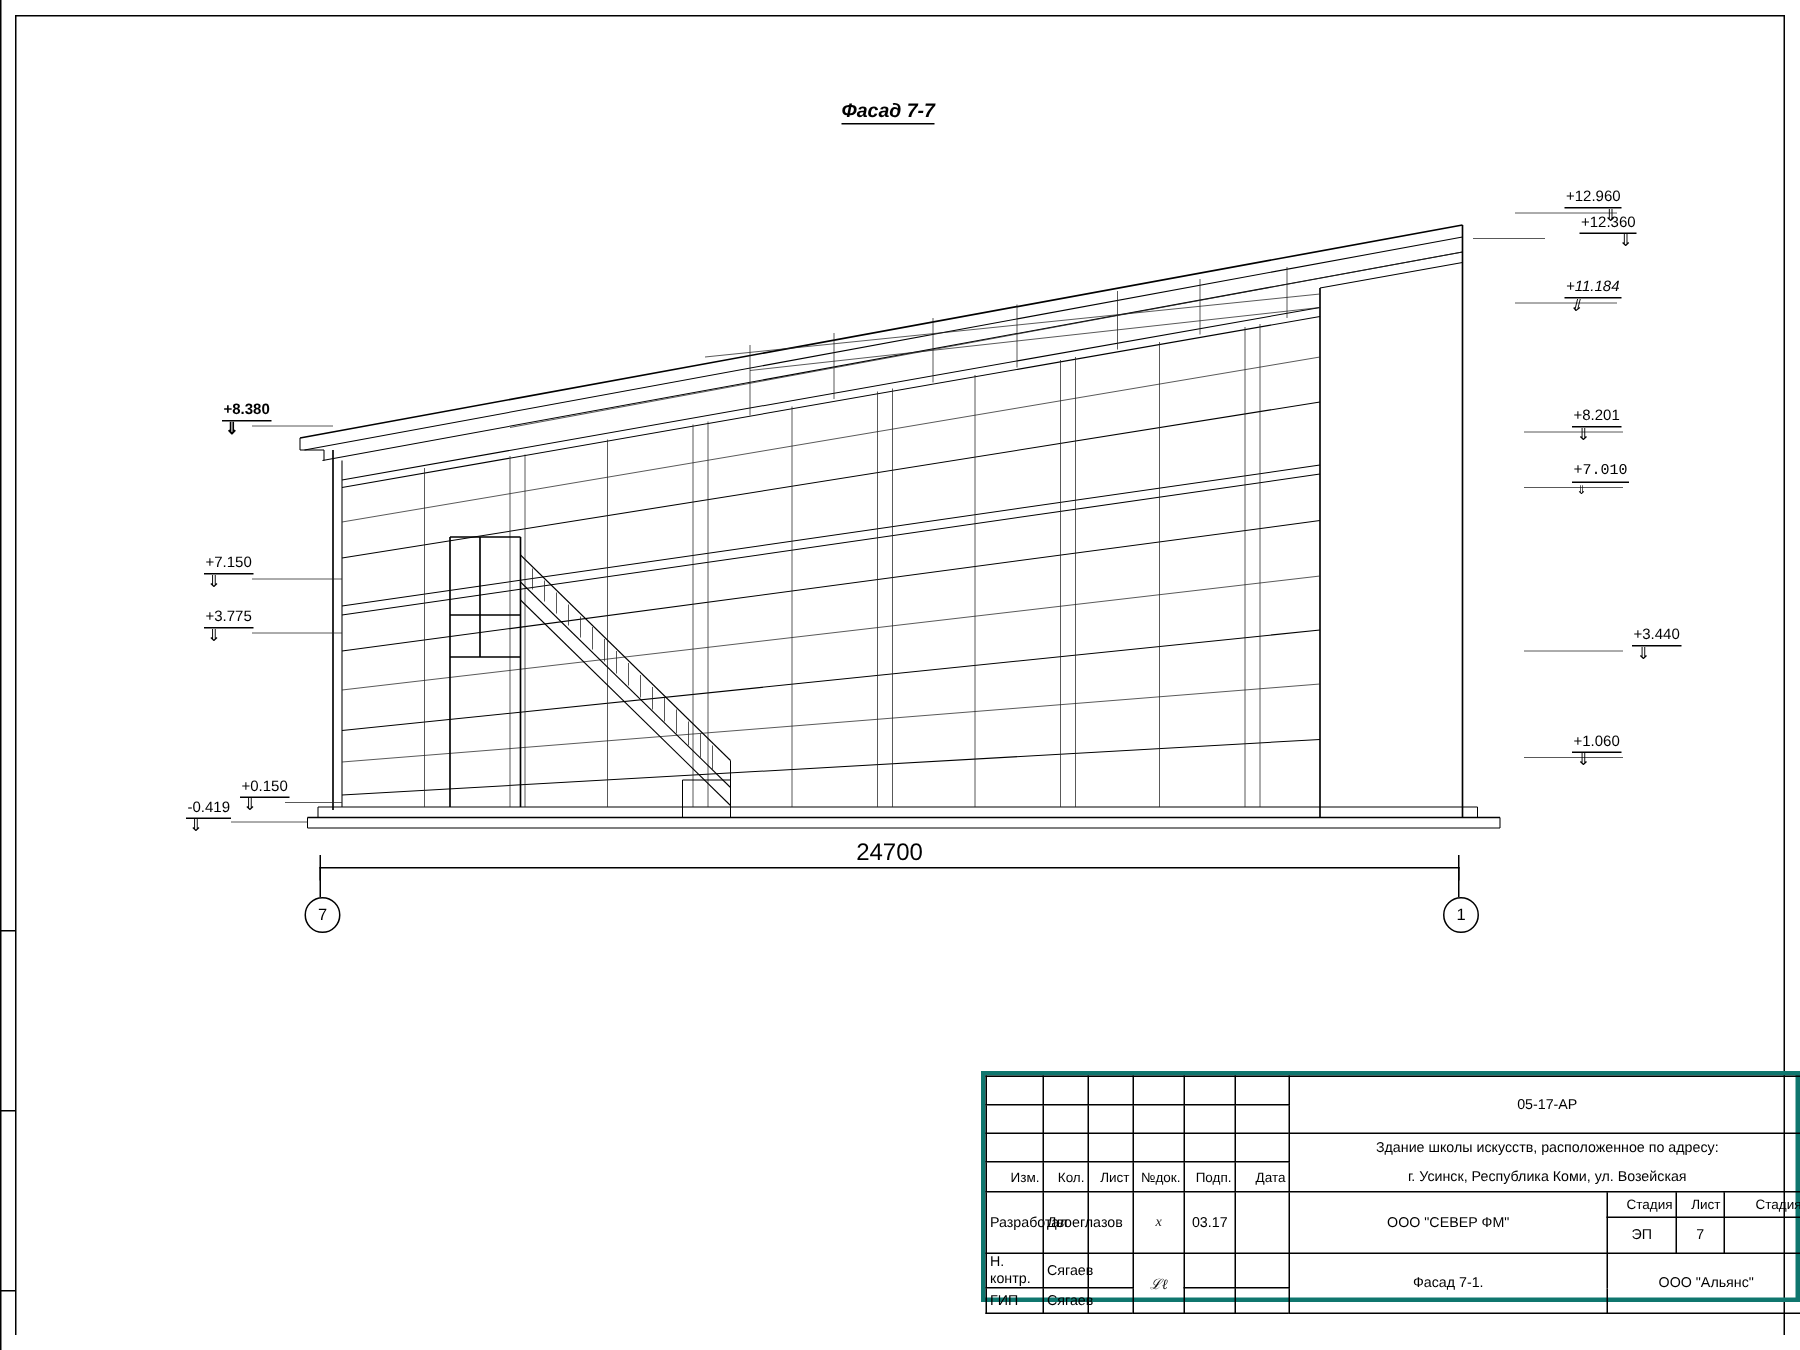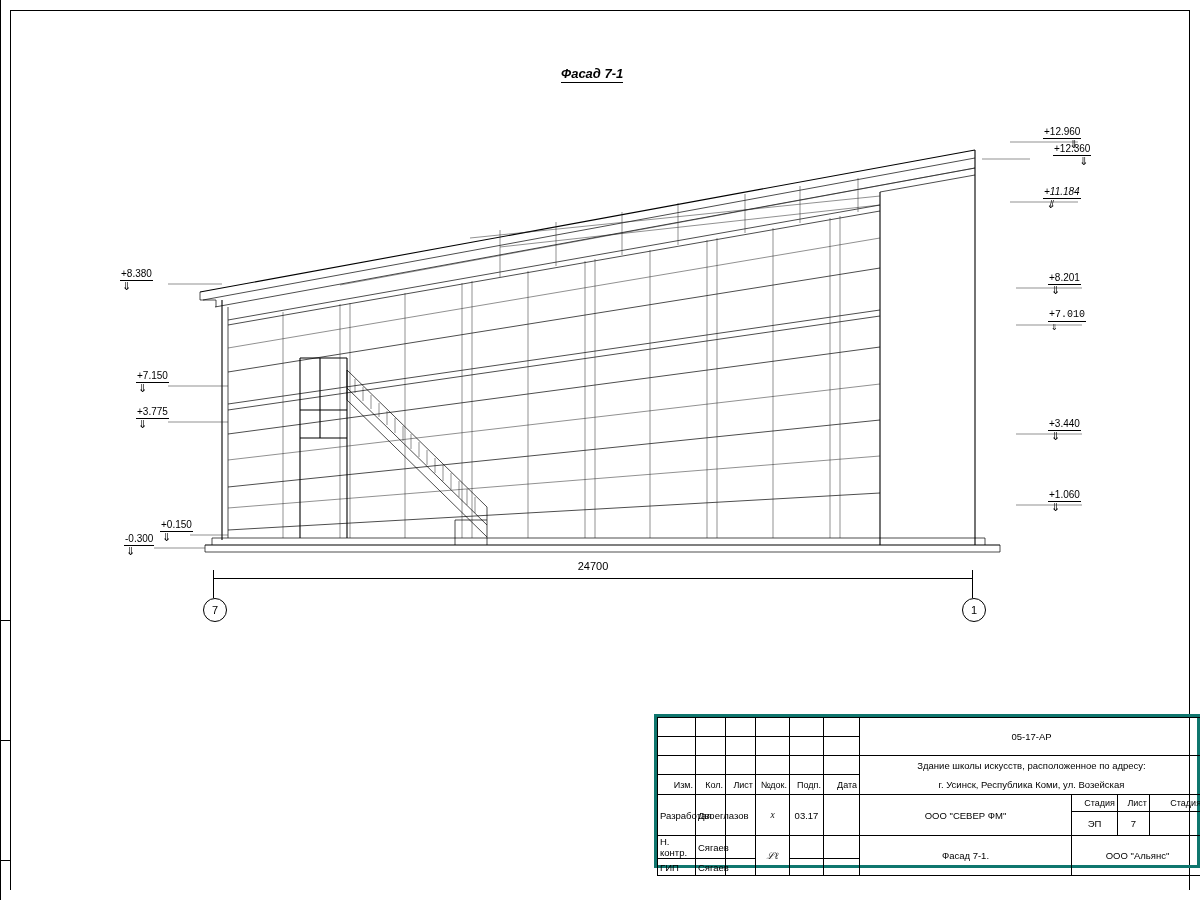"Фасад 7-1" div.drawing-title { text: 7-1 -> 7-7 }
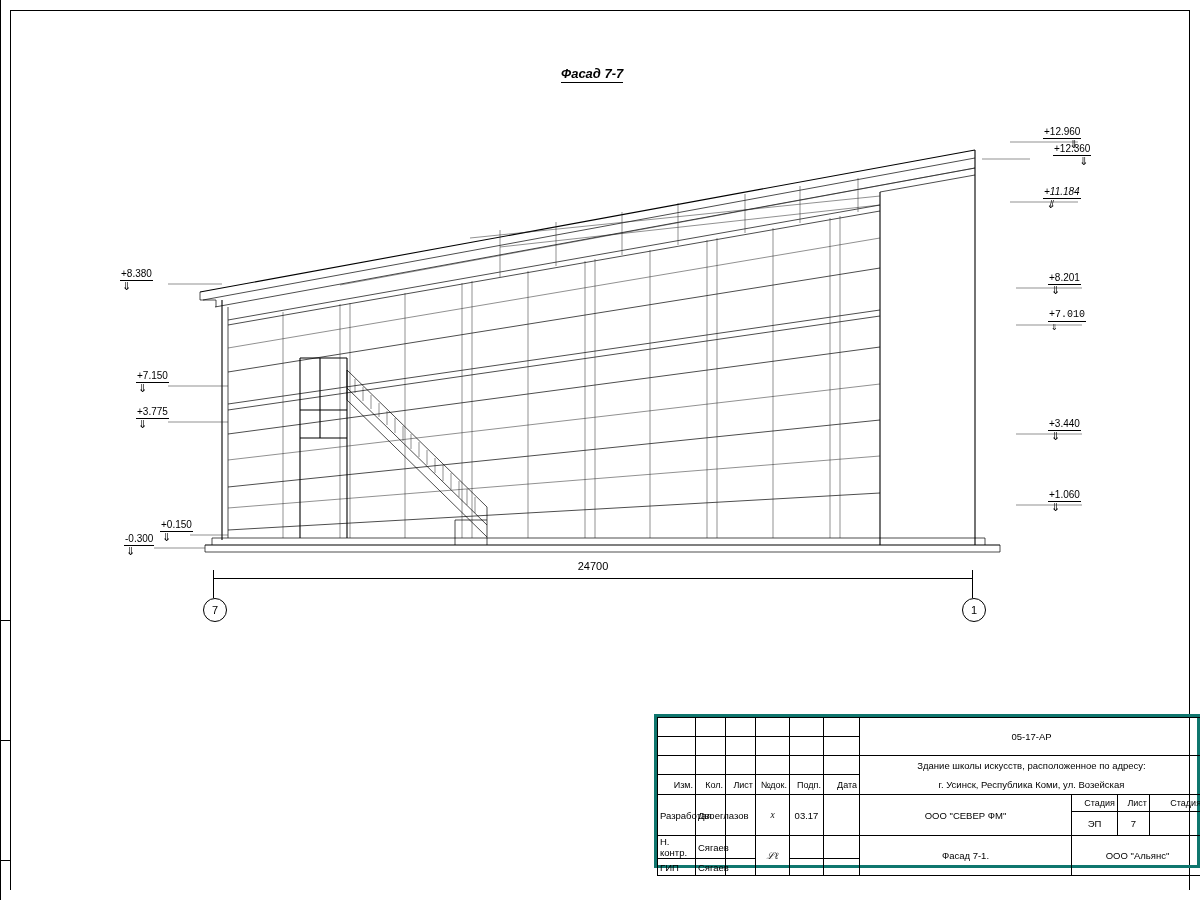"+8.380" div.lvl { font-weight: none -> bold; left: 120px -> 148px }
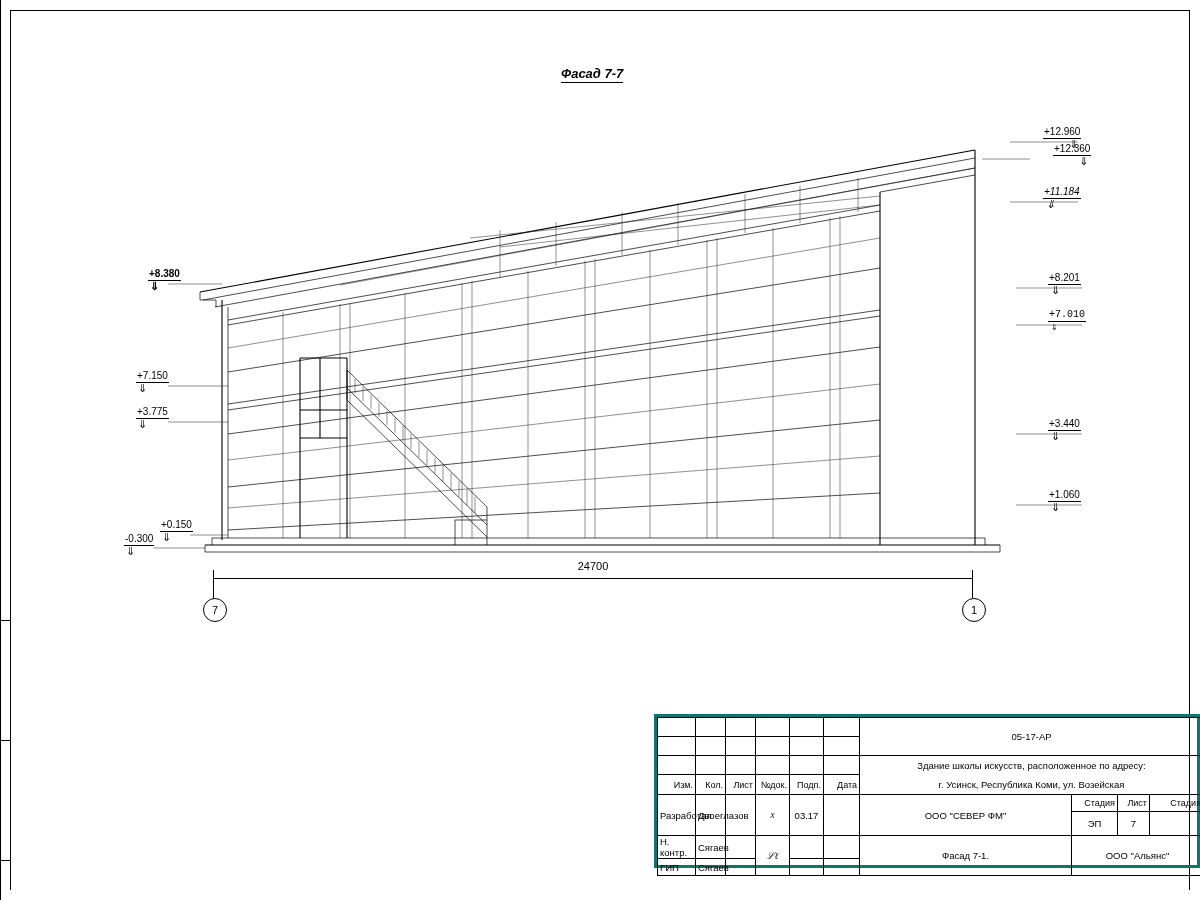"+3.440" div.lvl { left: 1048px -> 1088px }
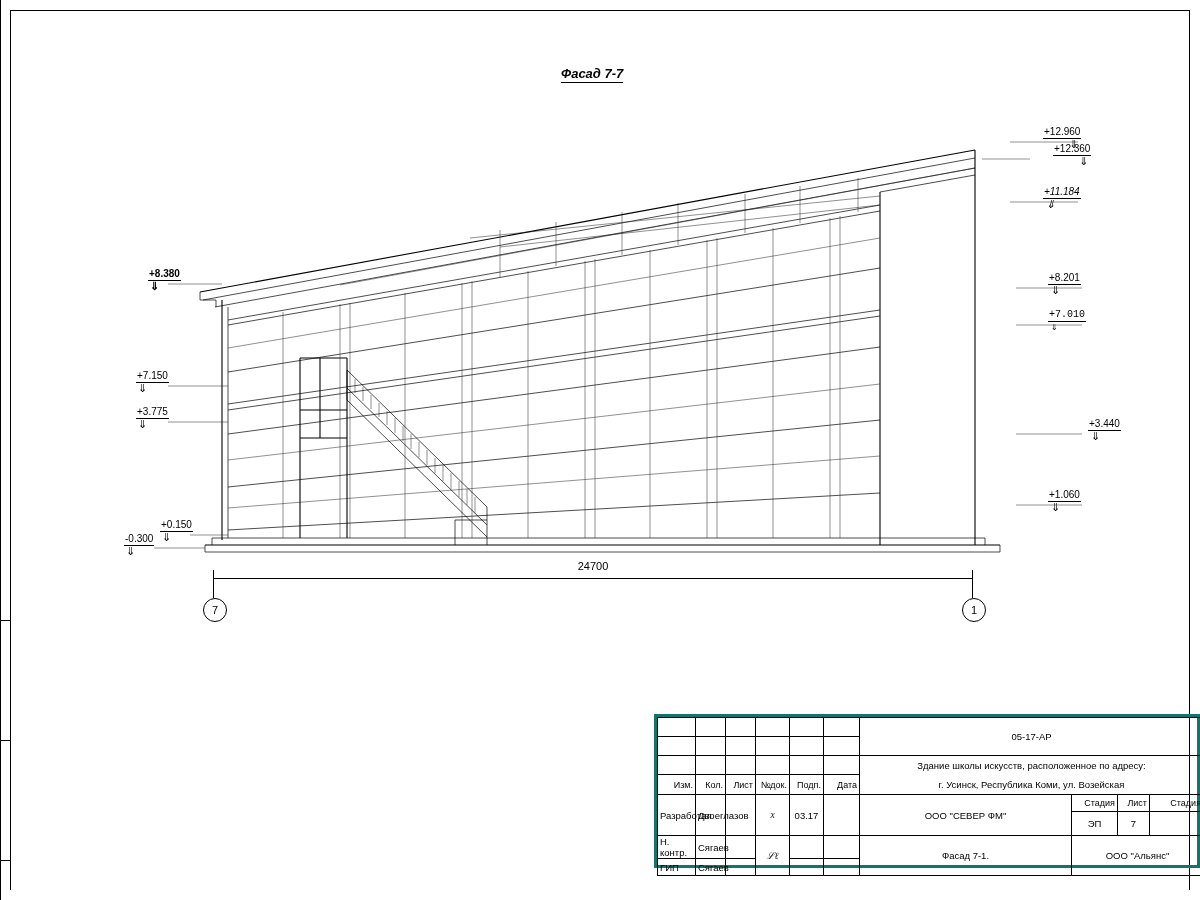"-0.300" span.txt { text: -0.300 -> -0.419 }
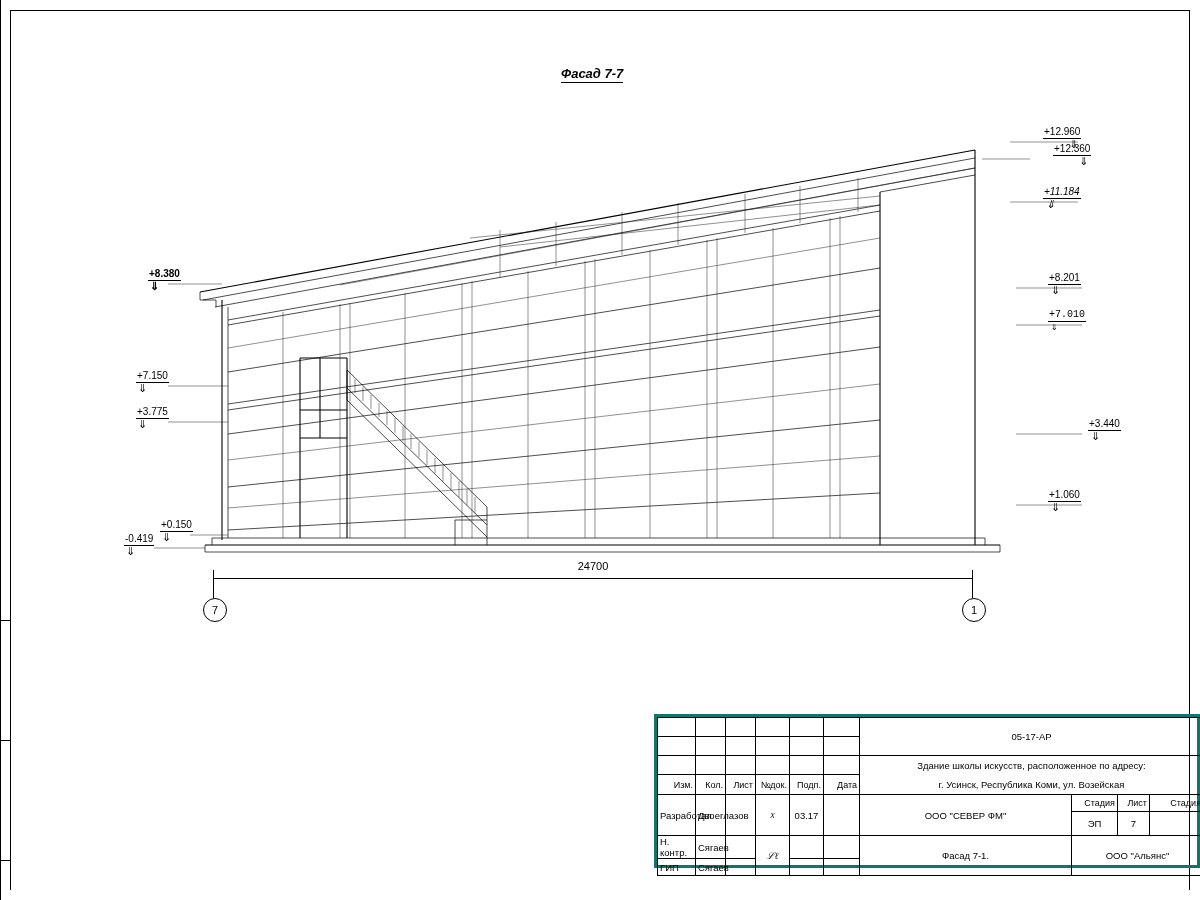"24700" .dim-val { font-size: 11px -> 16px }
